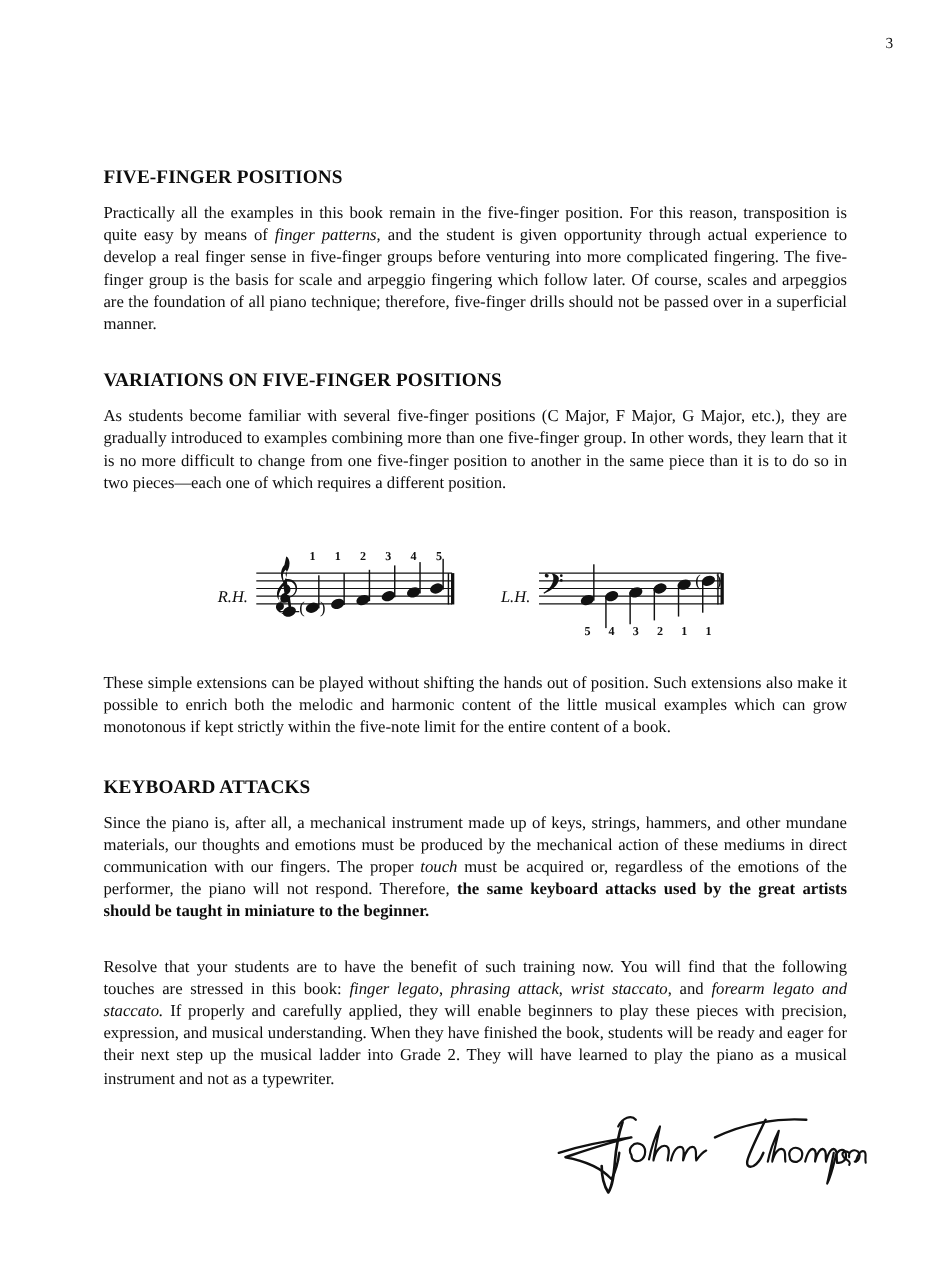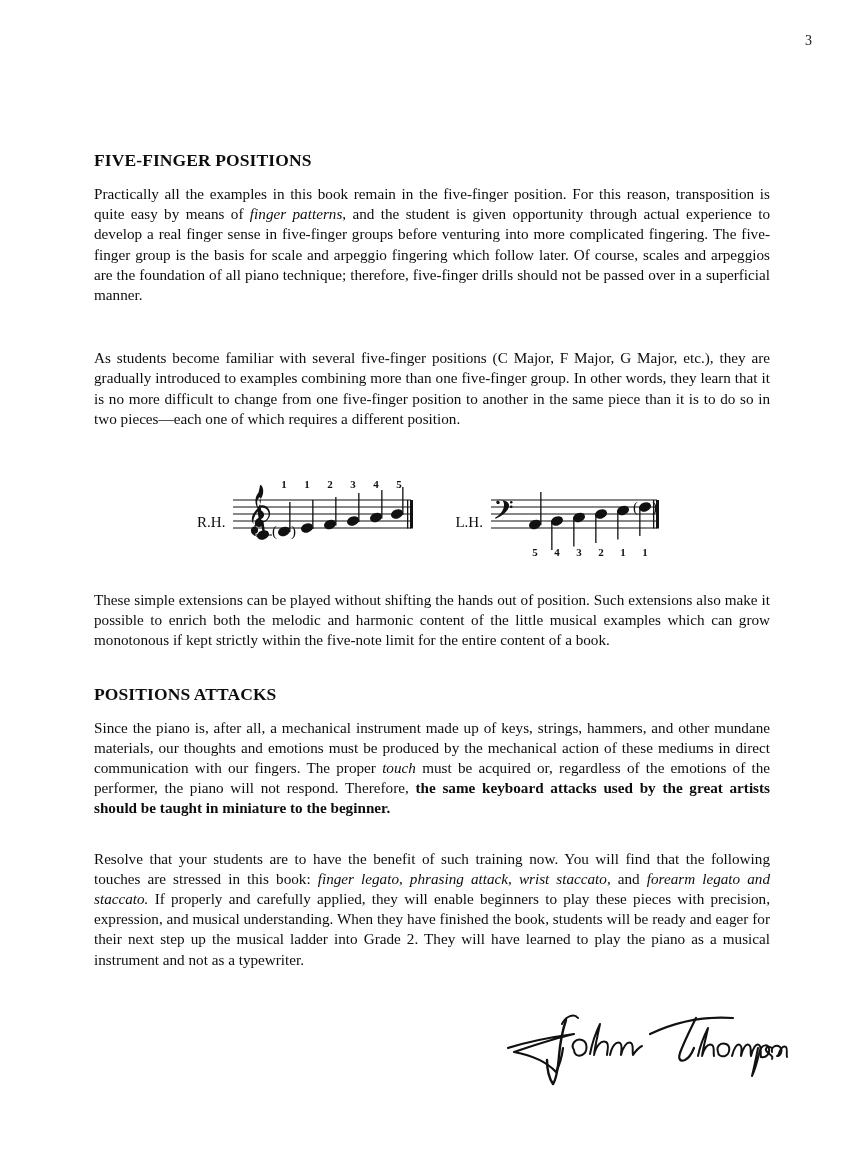"VARIATIONS ON FIVE-FINGER POSITIONS" h2.section-title { html: none -> <h2>VARIATIONS ON FIVE-FINGER POSITIONS</h2> }
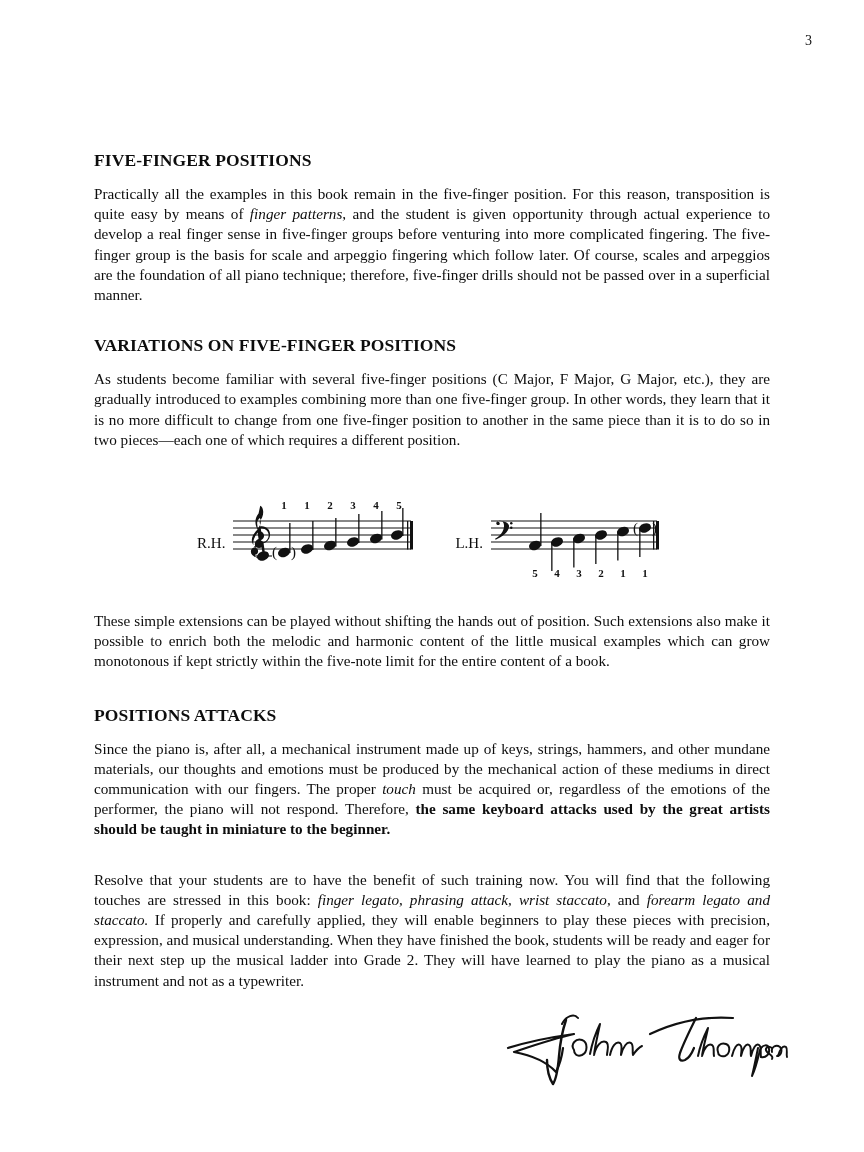"R.H." .hand-label { font-style: none -> italic }
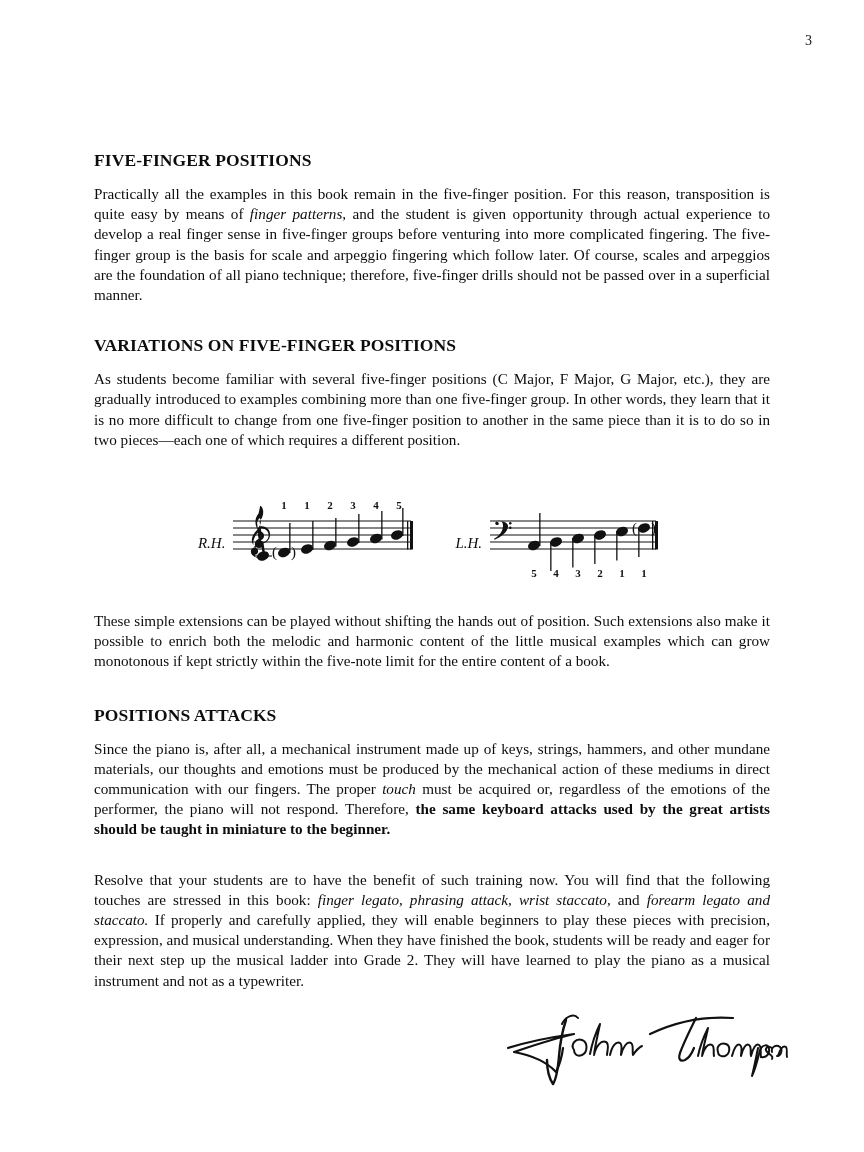"POSITIONS ATTACKS" h2.section-title { text: POSITIONS -> KEYBOARD }
